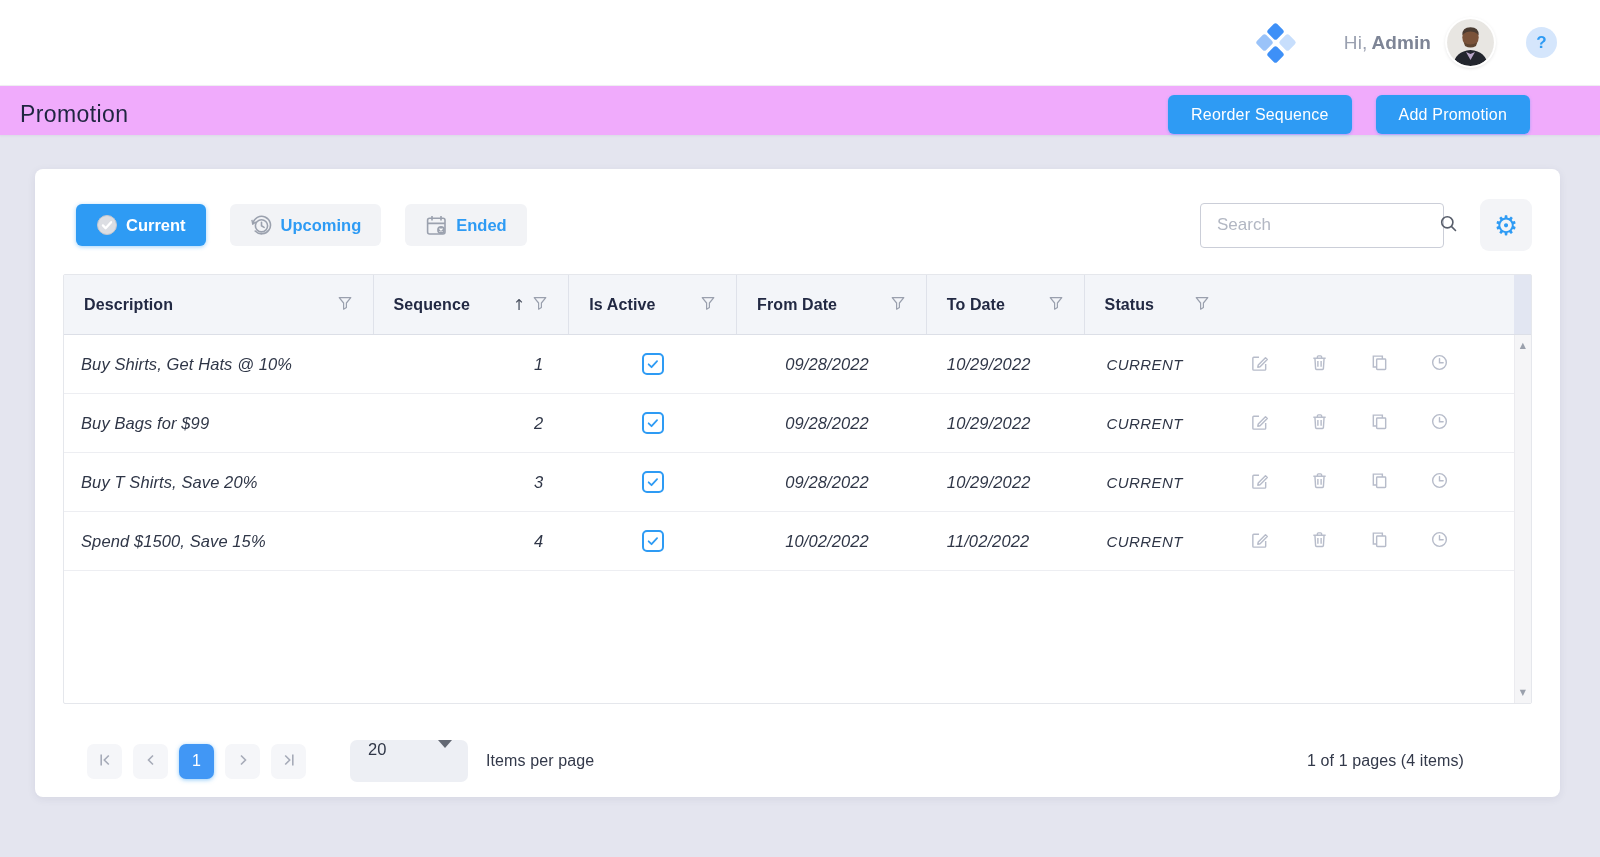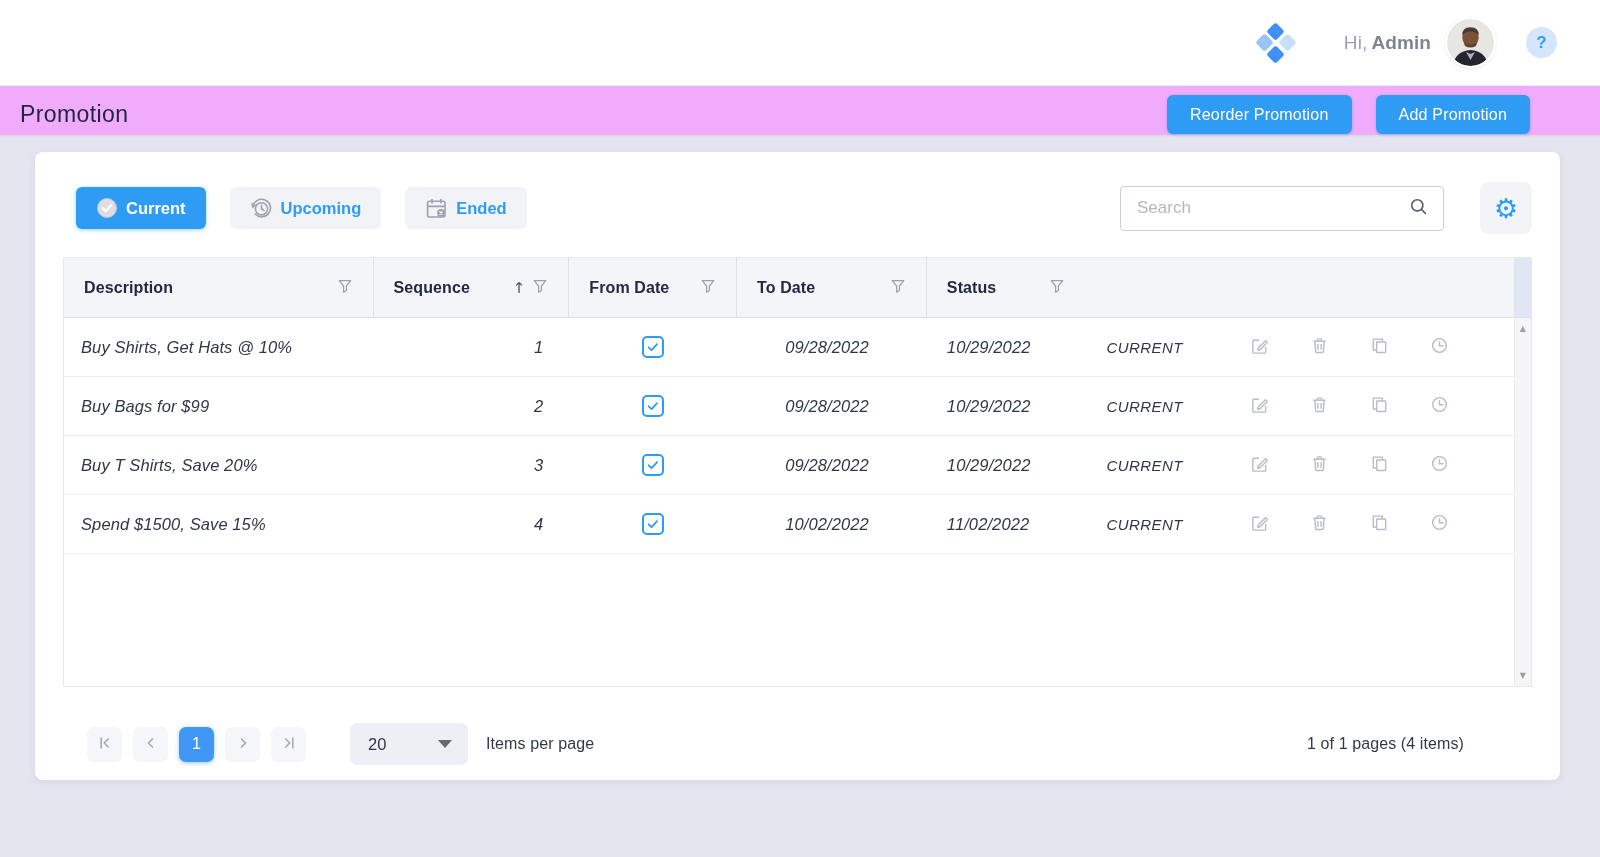"Reorder Promotion" button.btn-primary { text: Promotion -> Sequence }
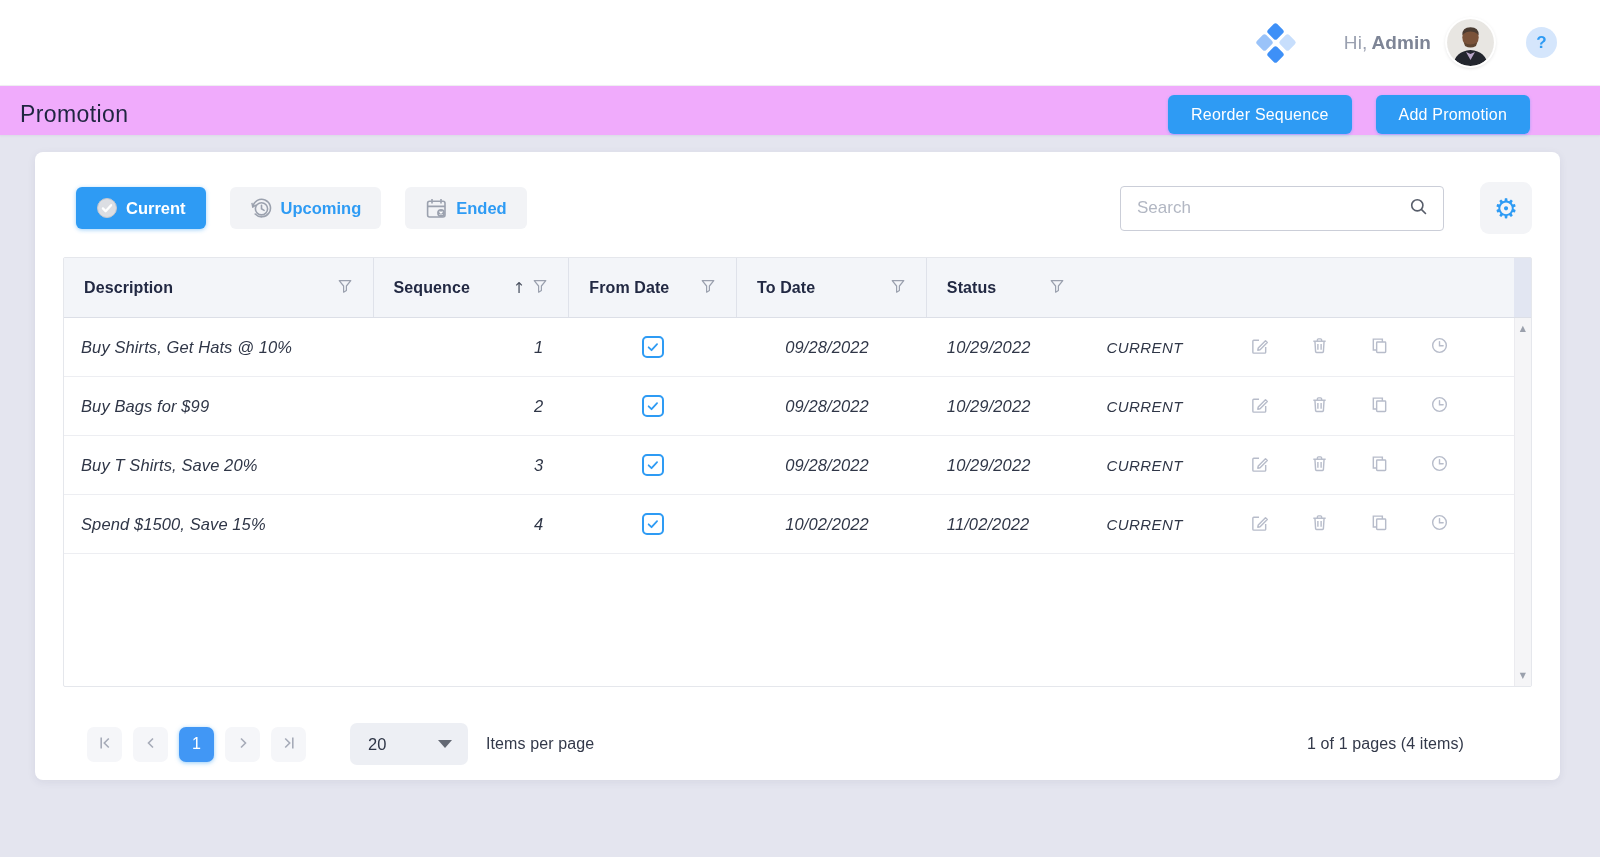"Current" .content { padding-top: 17px -> 34px }
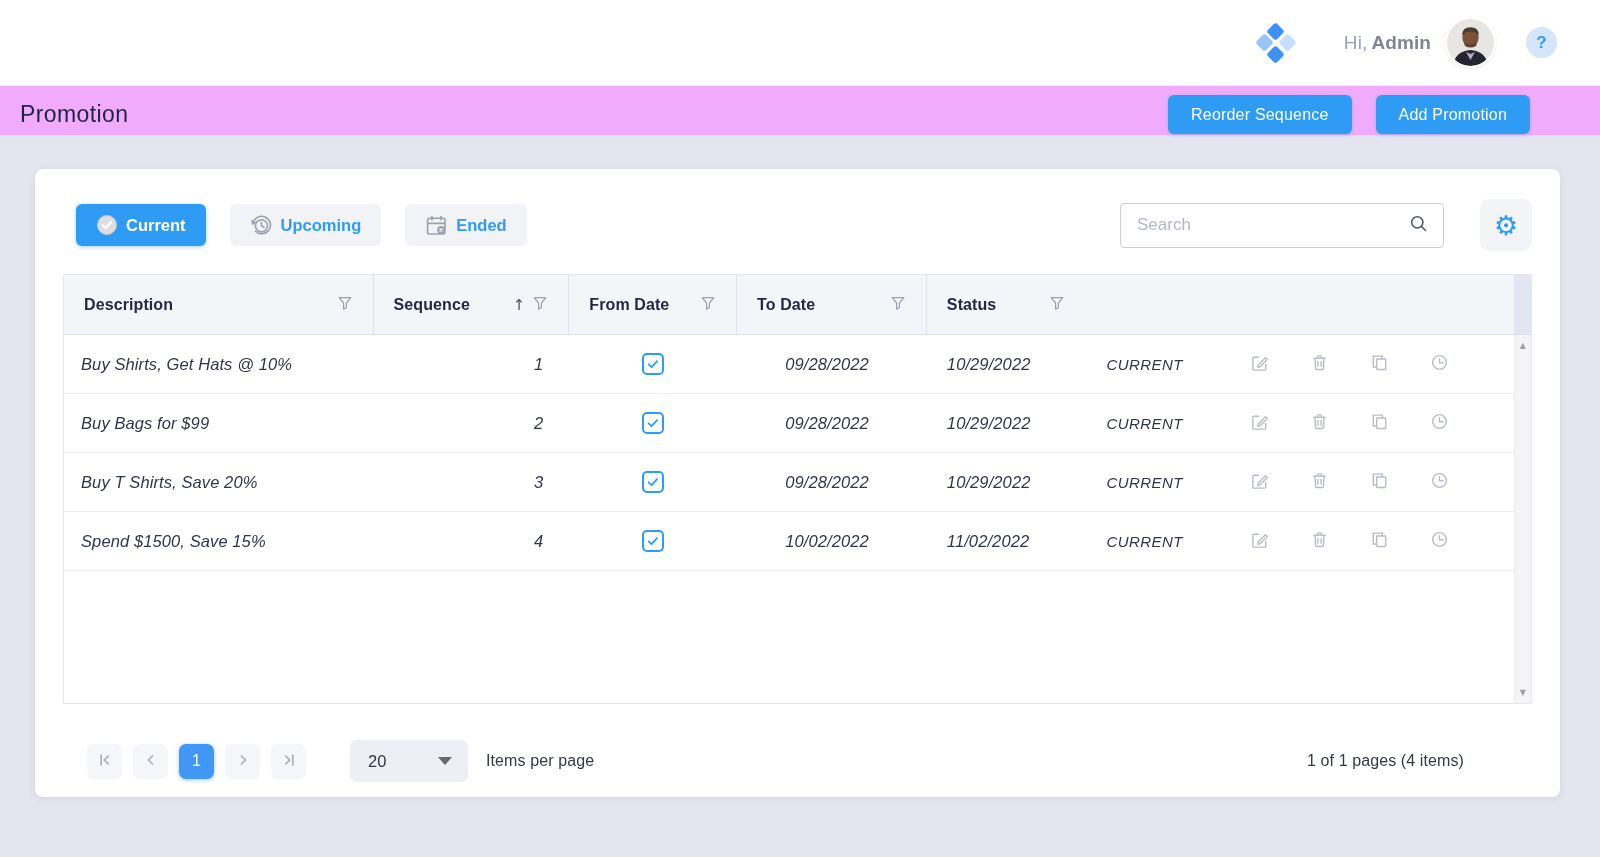"Search" .searchbox { width: 324px -> 244px }
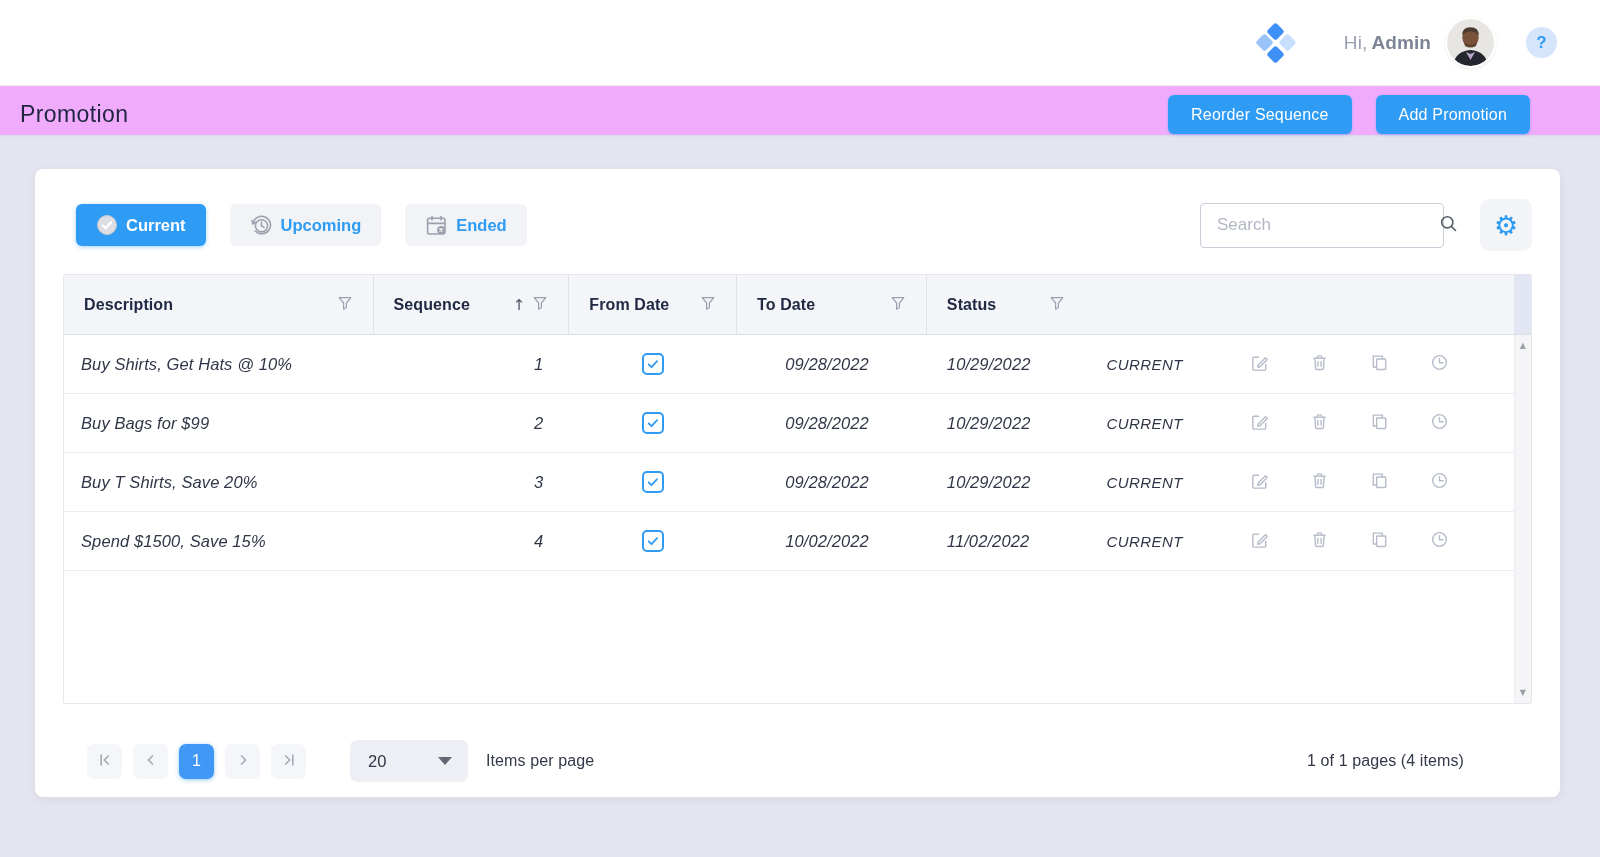"Is Active" div.th { html: none -> <div> <span>Is Active</span> <span> <span><svg> <path></path> </svg></span> </span> </div> }
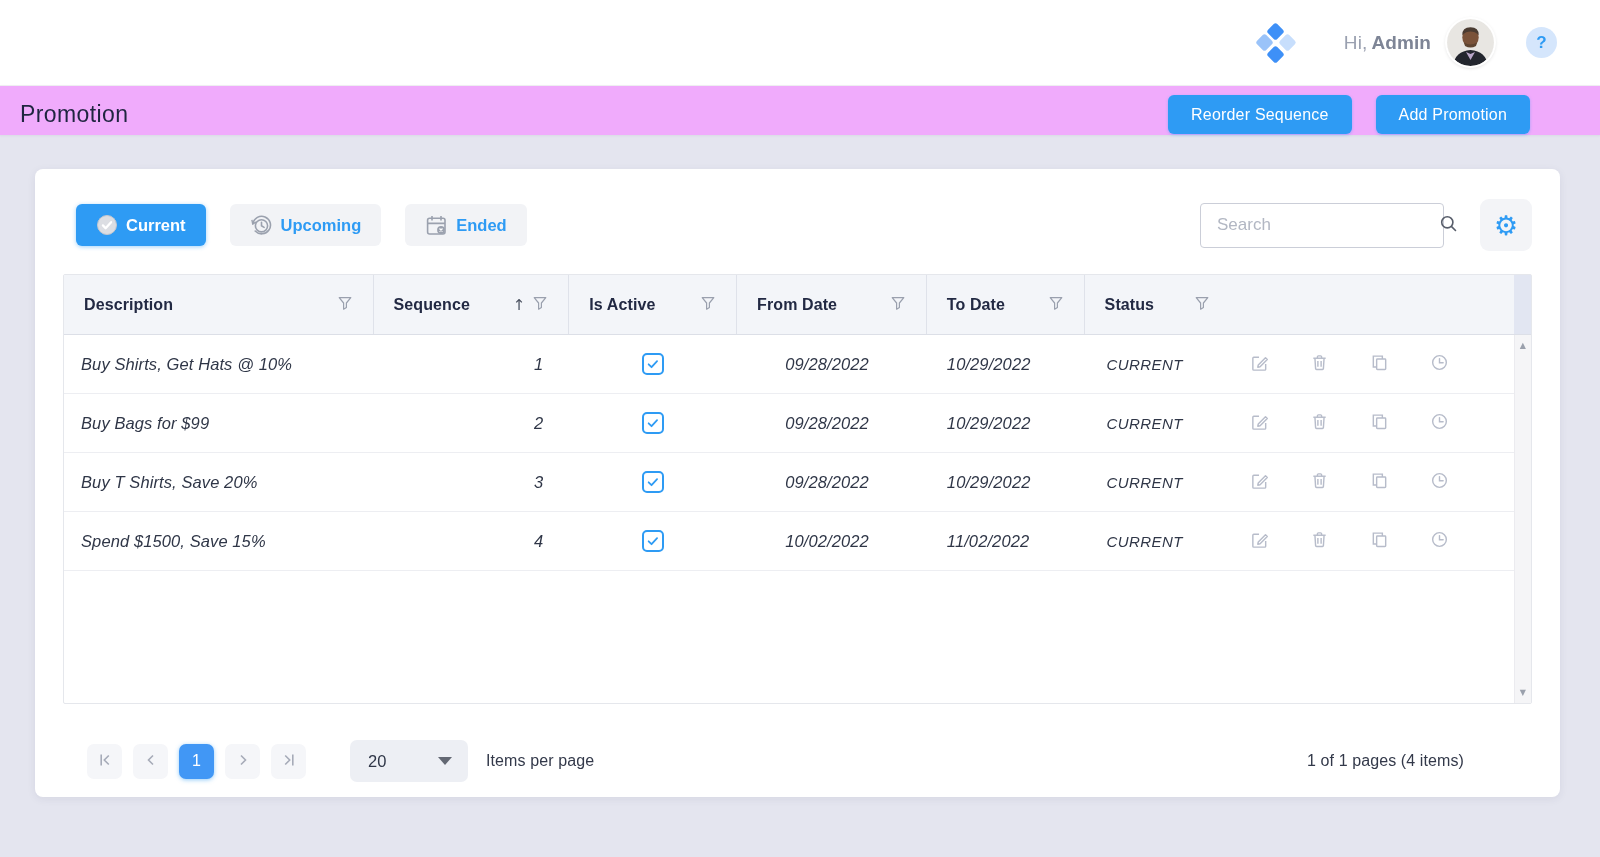"20" .page-size { align-items: center -> flex-start }
